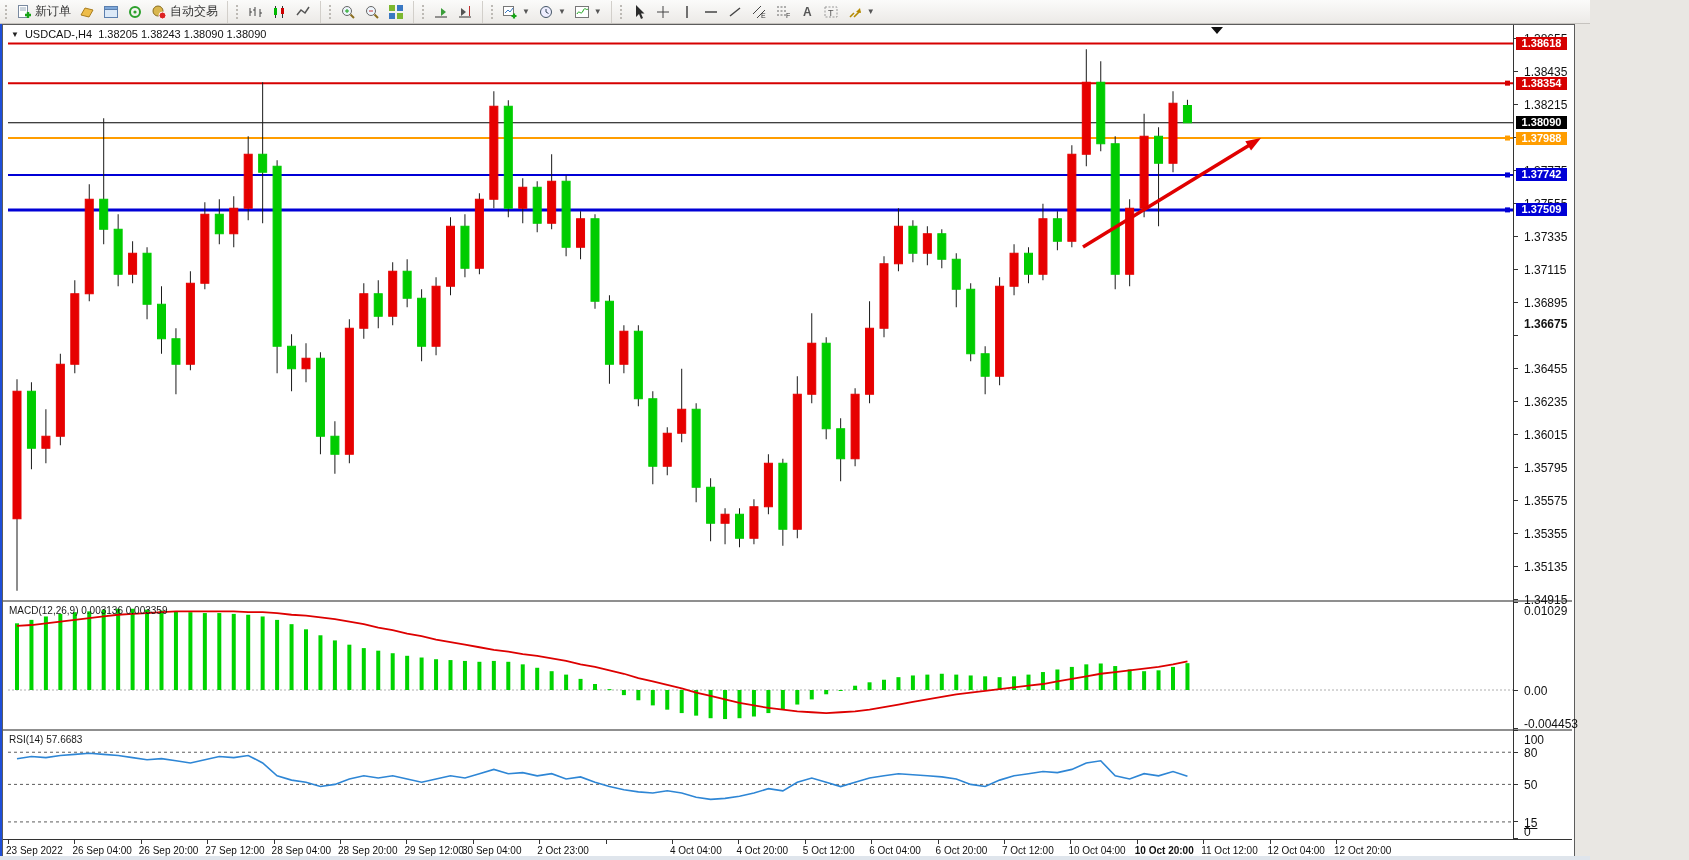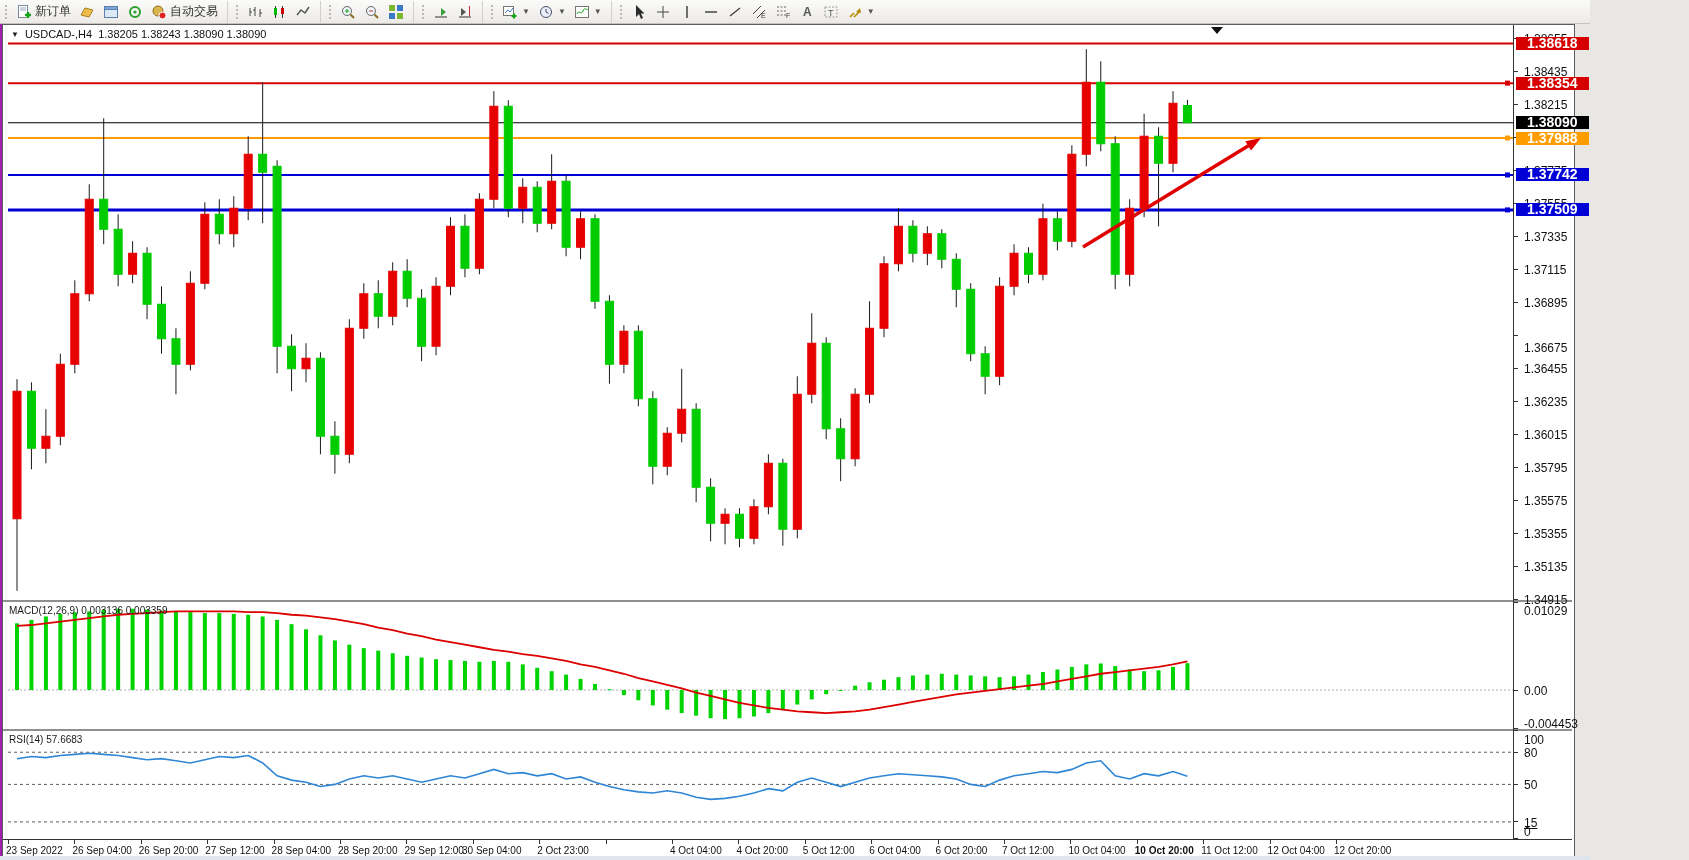"新订单" #root { background: #a21caf -> #1d4ed8 }
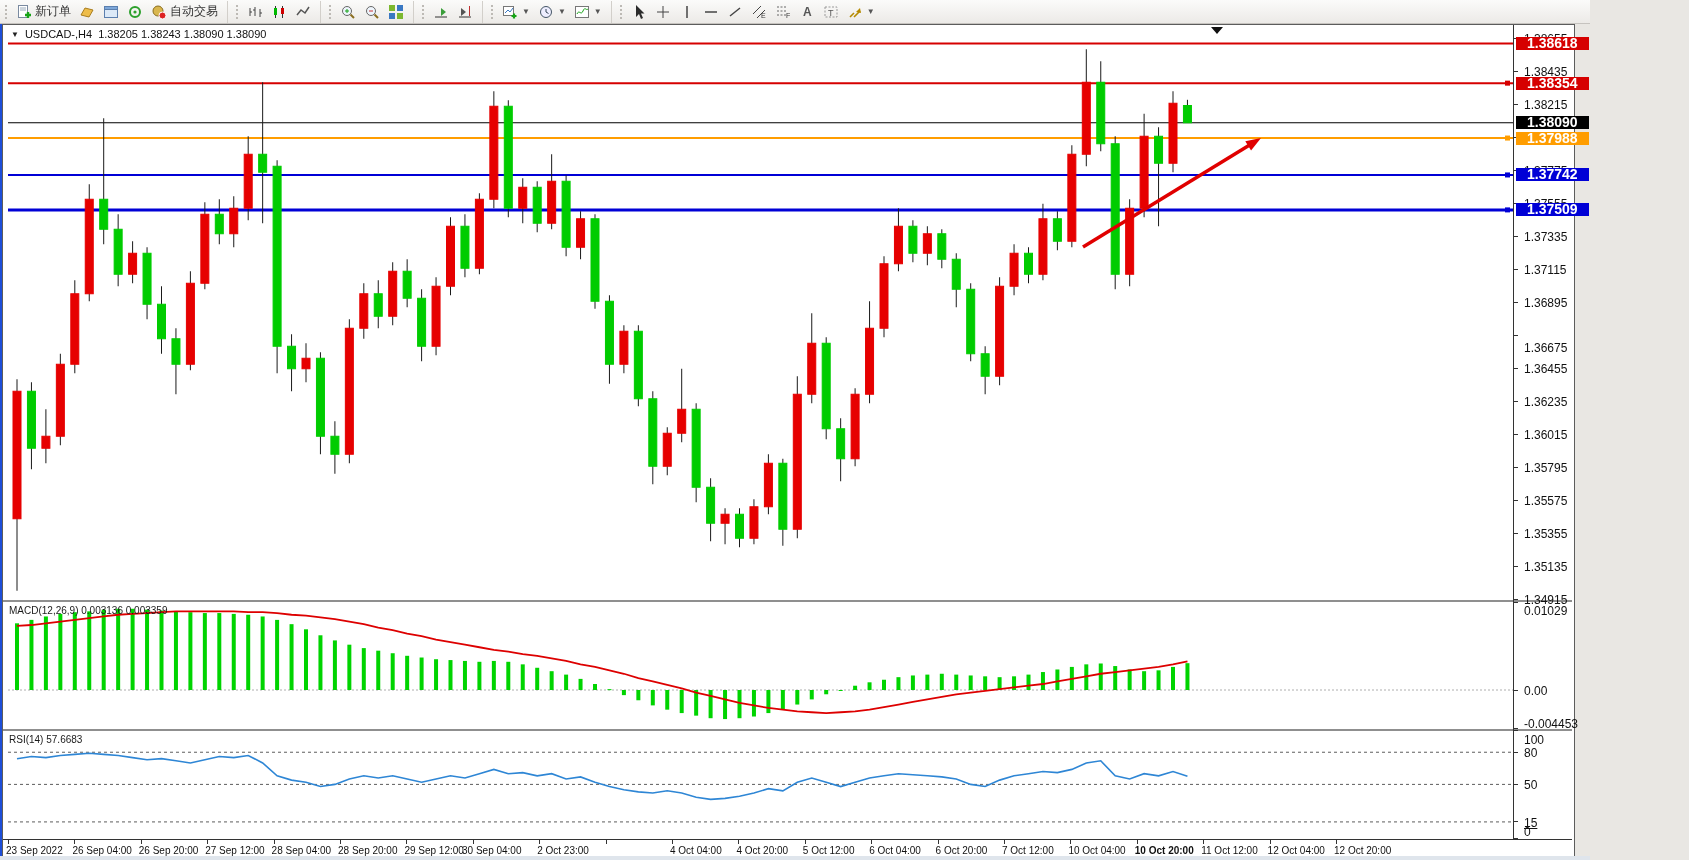"1.38618" .px-label { font-size: 14px -> 11px; padding: 0 11px -> 0 2px }
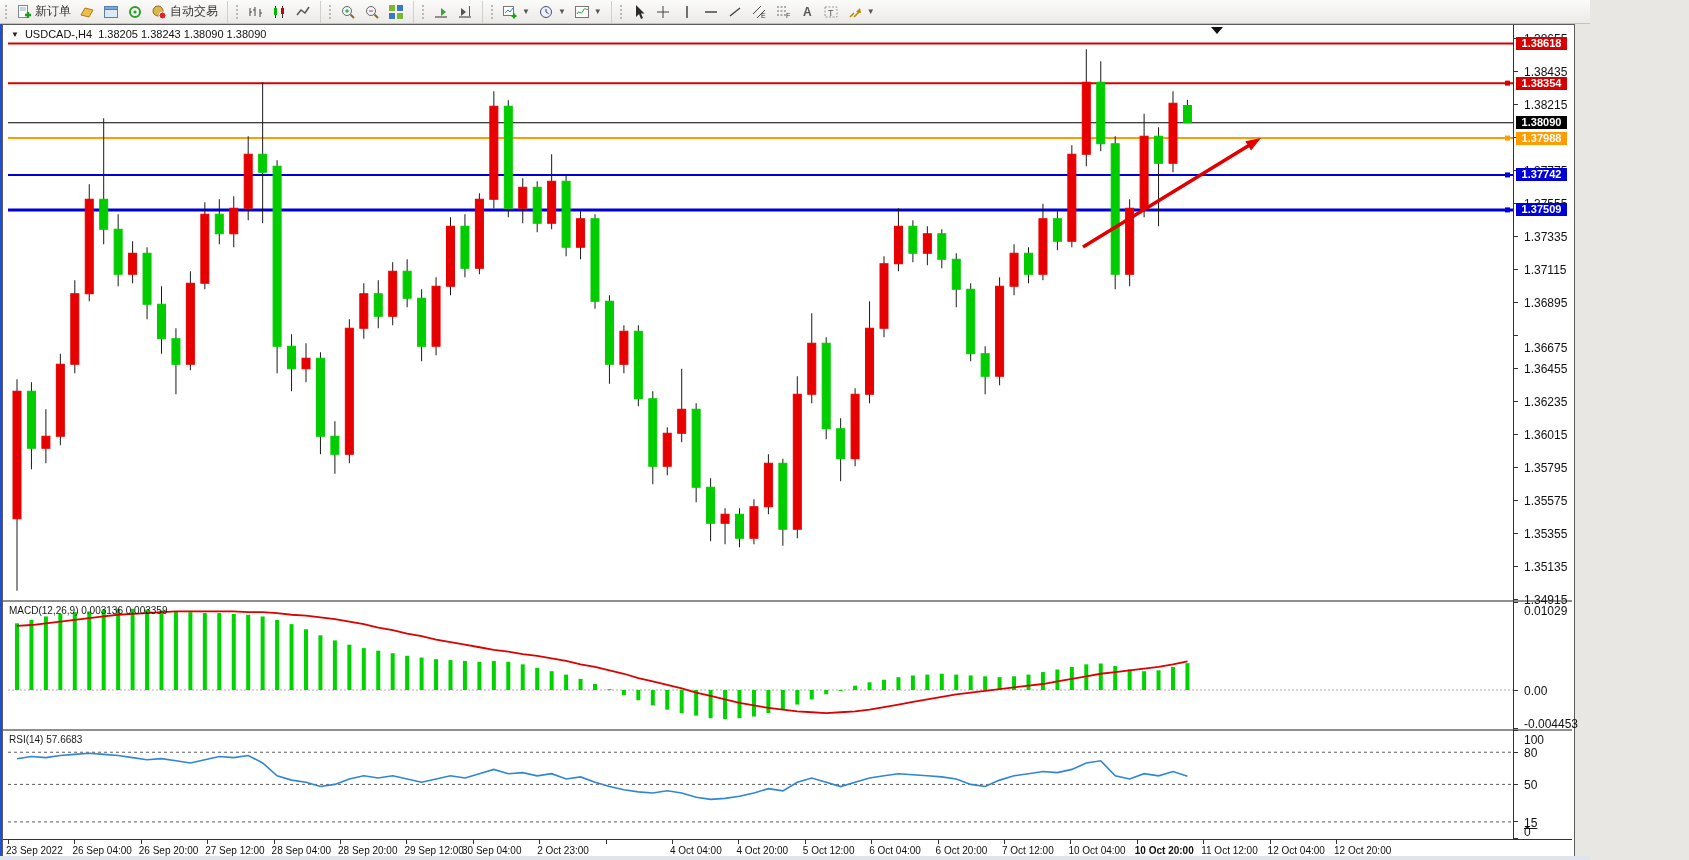"1.36675" div.ax-tick { font-weight: none -> bold; top: 316px -> 292px }
